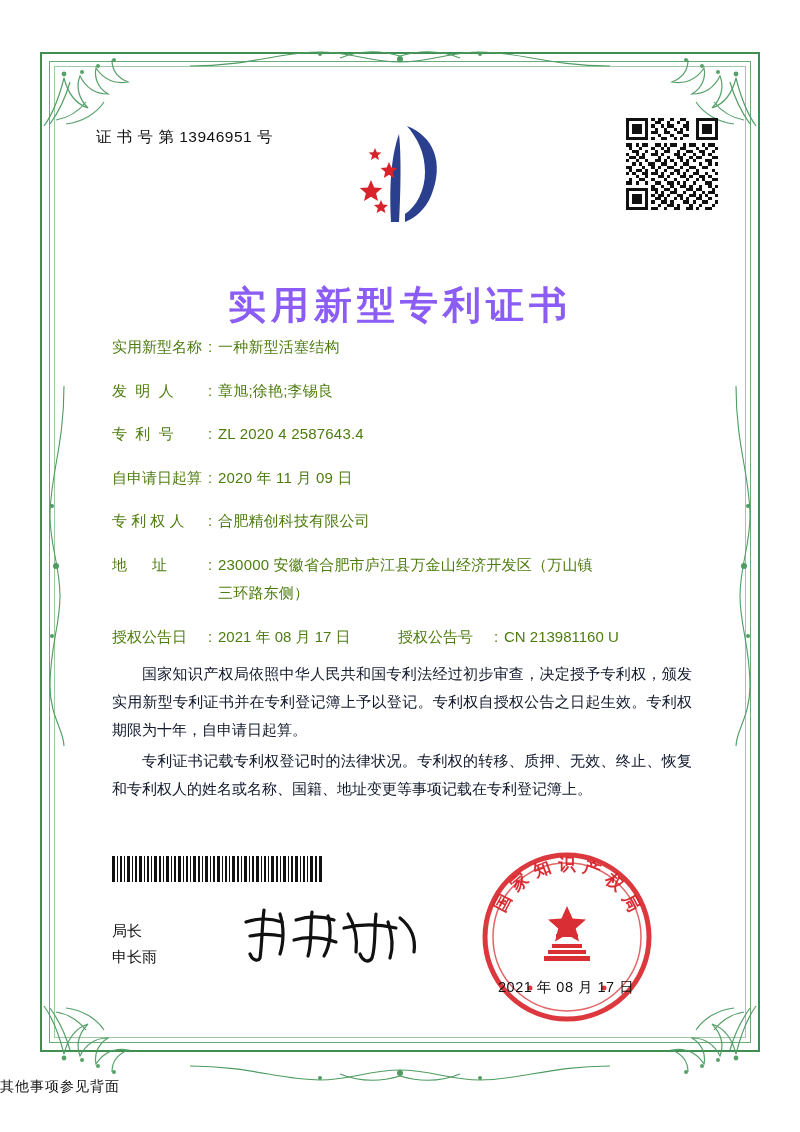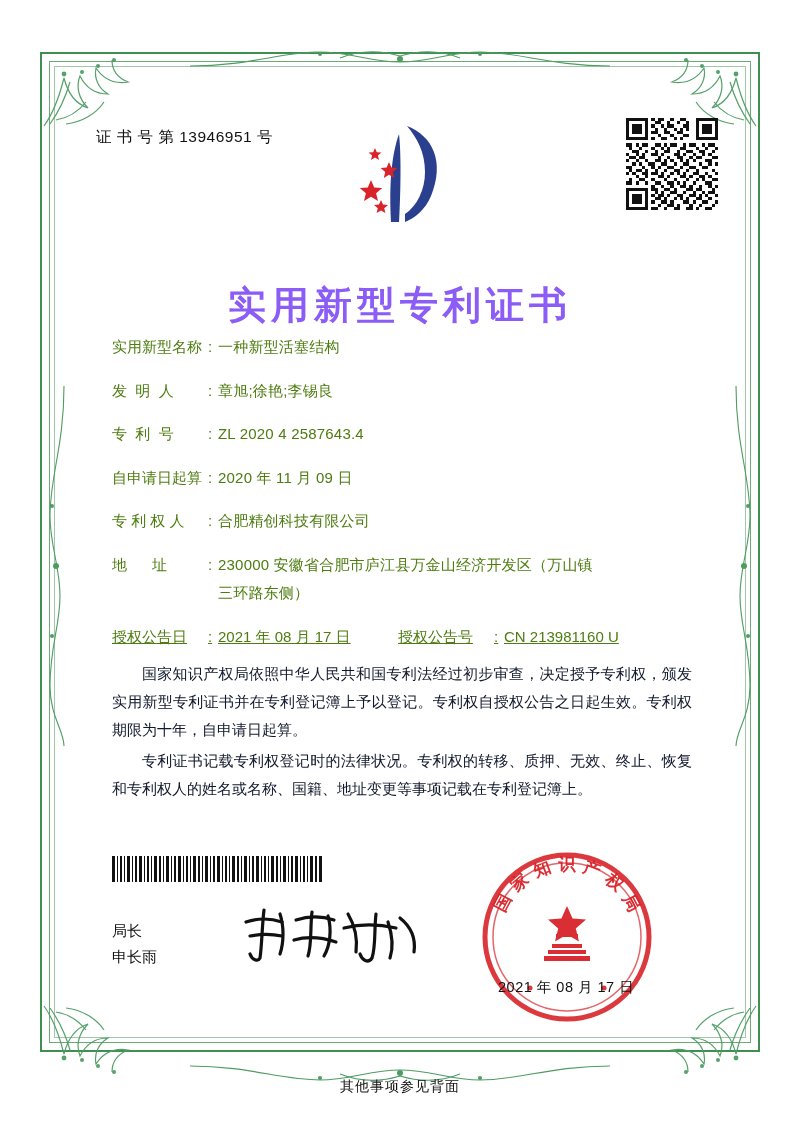"授权公告日" .grant-row { text-decoration: underline -> none }
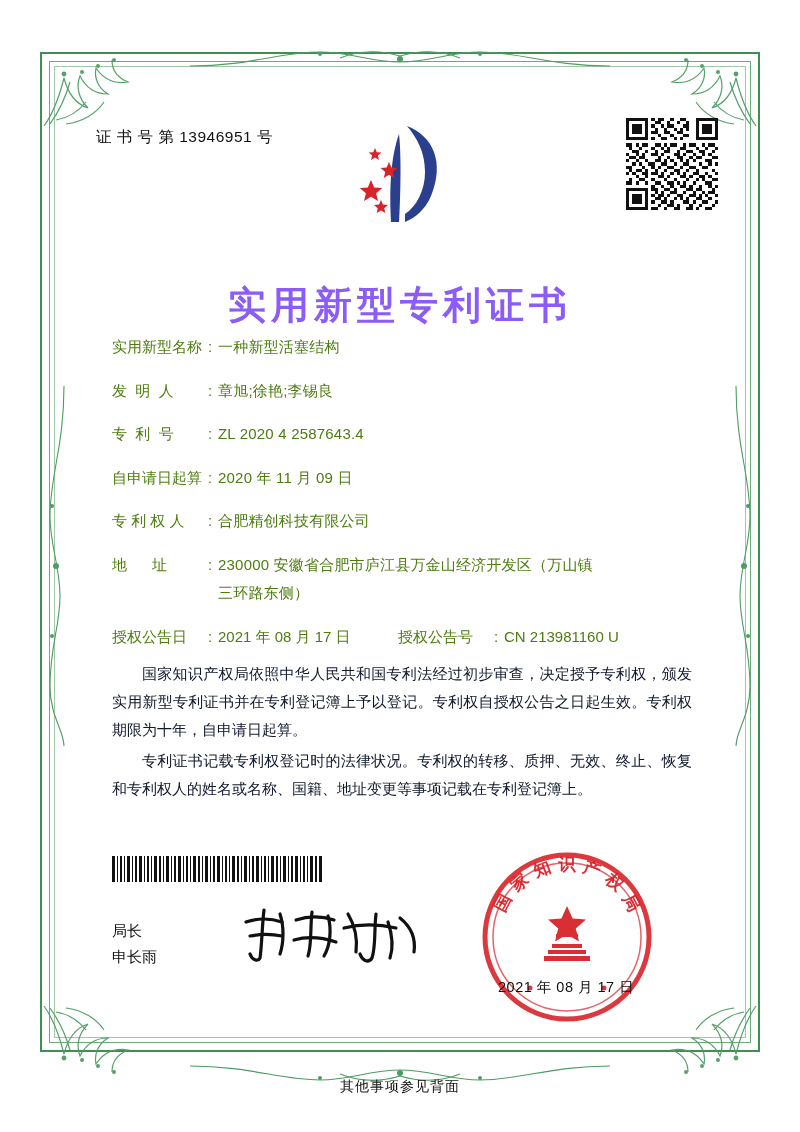"其他事项参见背面" .footnote { text-align: center -> none }
